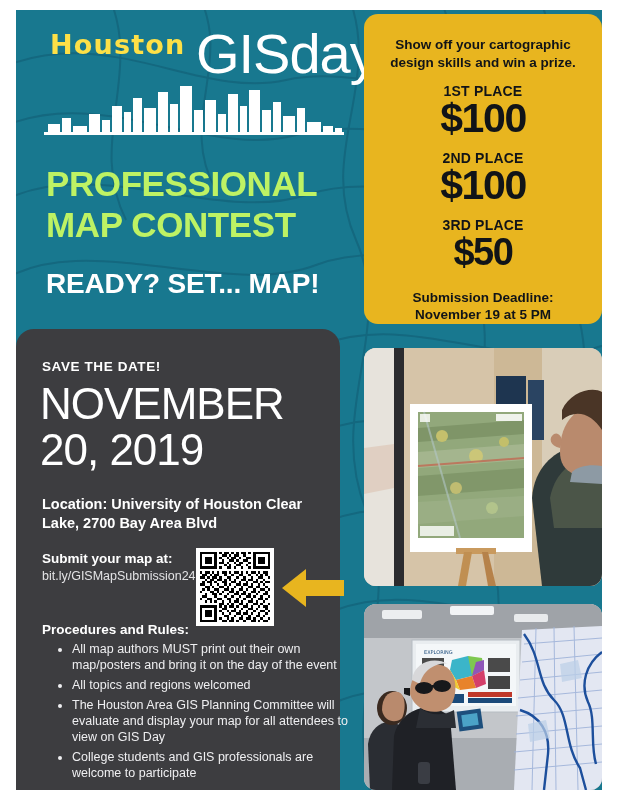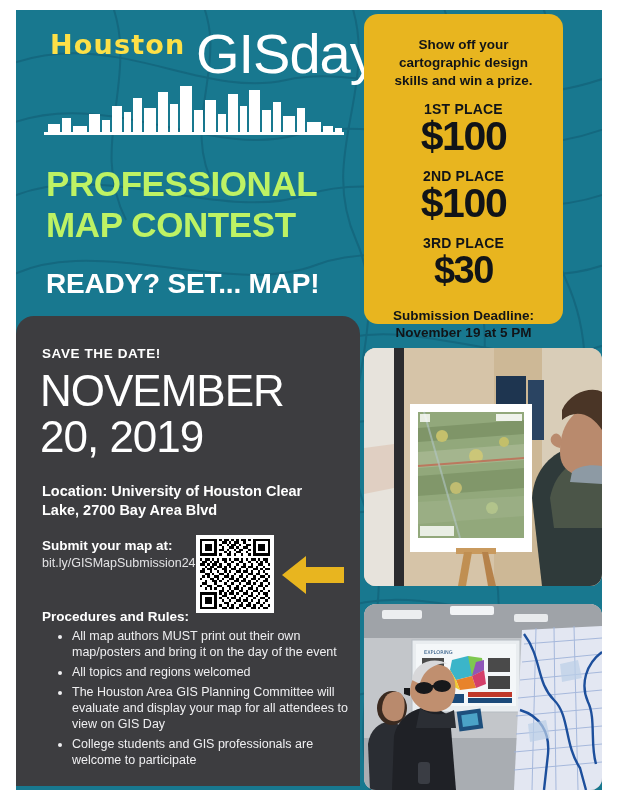"Show off your cartographic design" .prize-panel { width: 199px -> 238px }
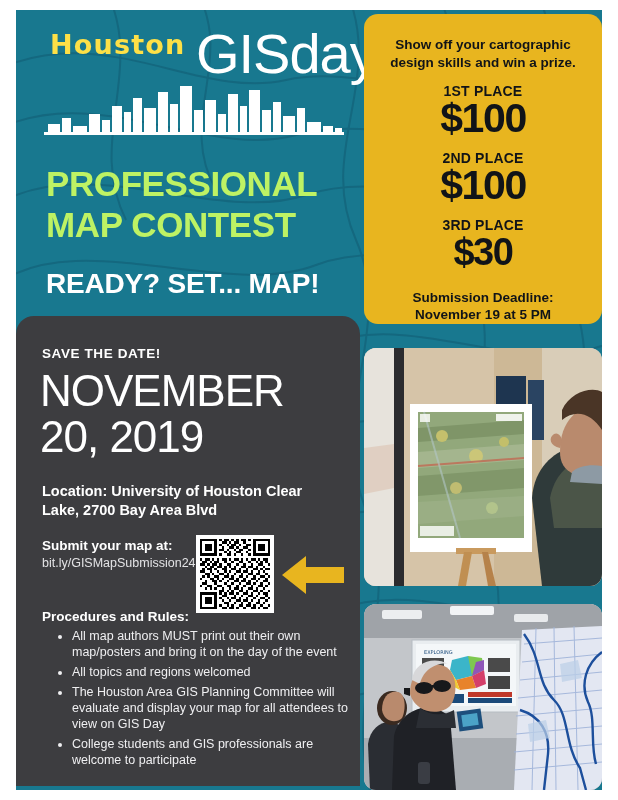"$30" div.place-amount { text: $30 -> $50 }
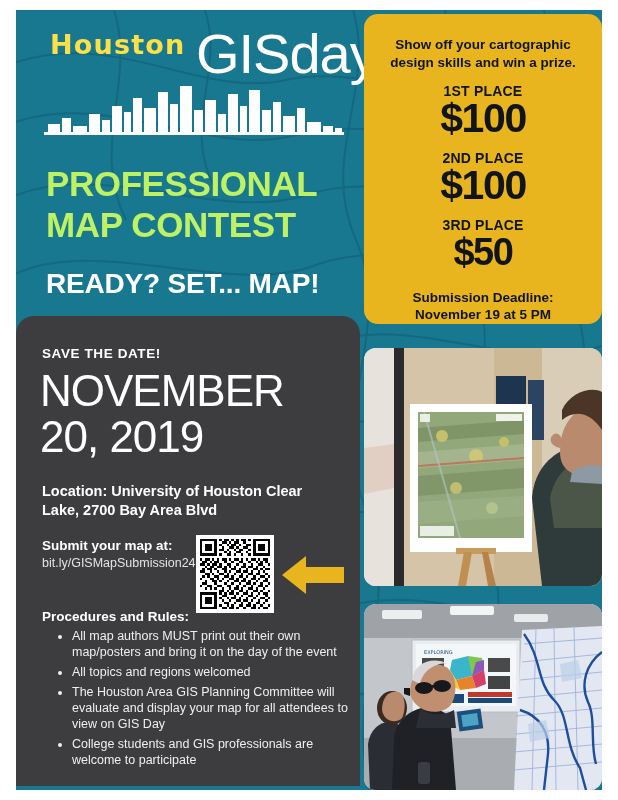"SAVE THE DATE!" div.info-panel { padding-left: 20px -> none; top: 306px -> 319px }
